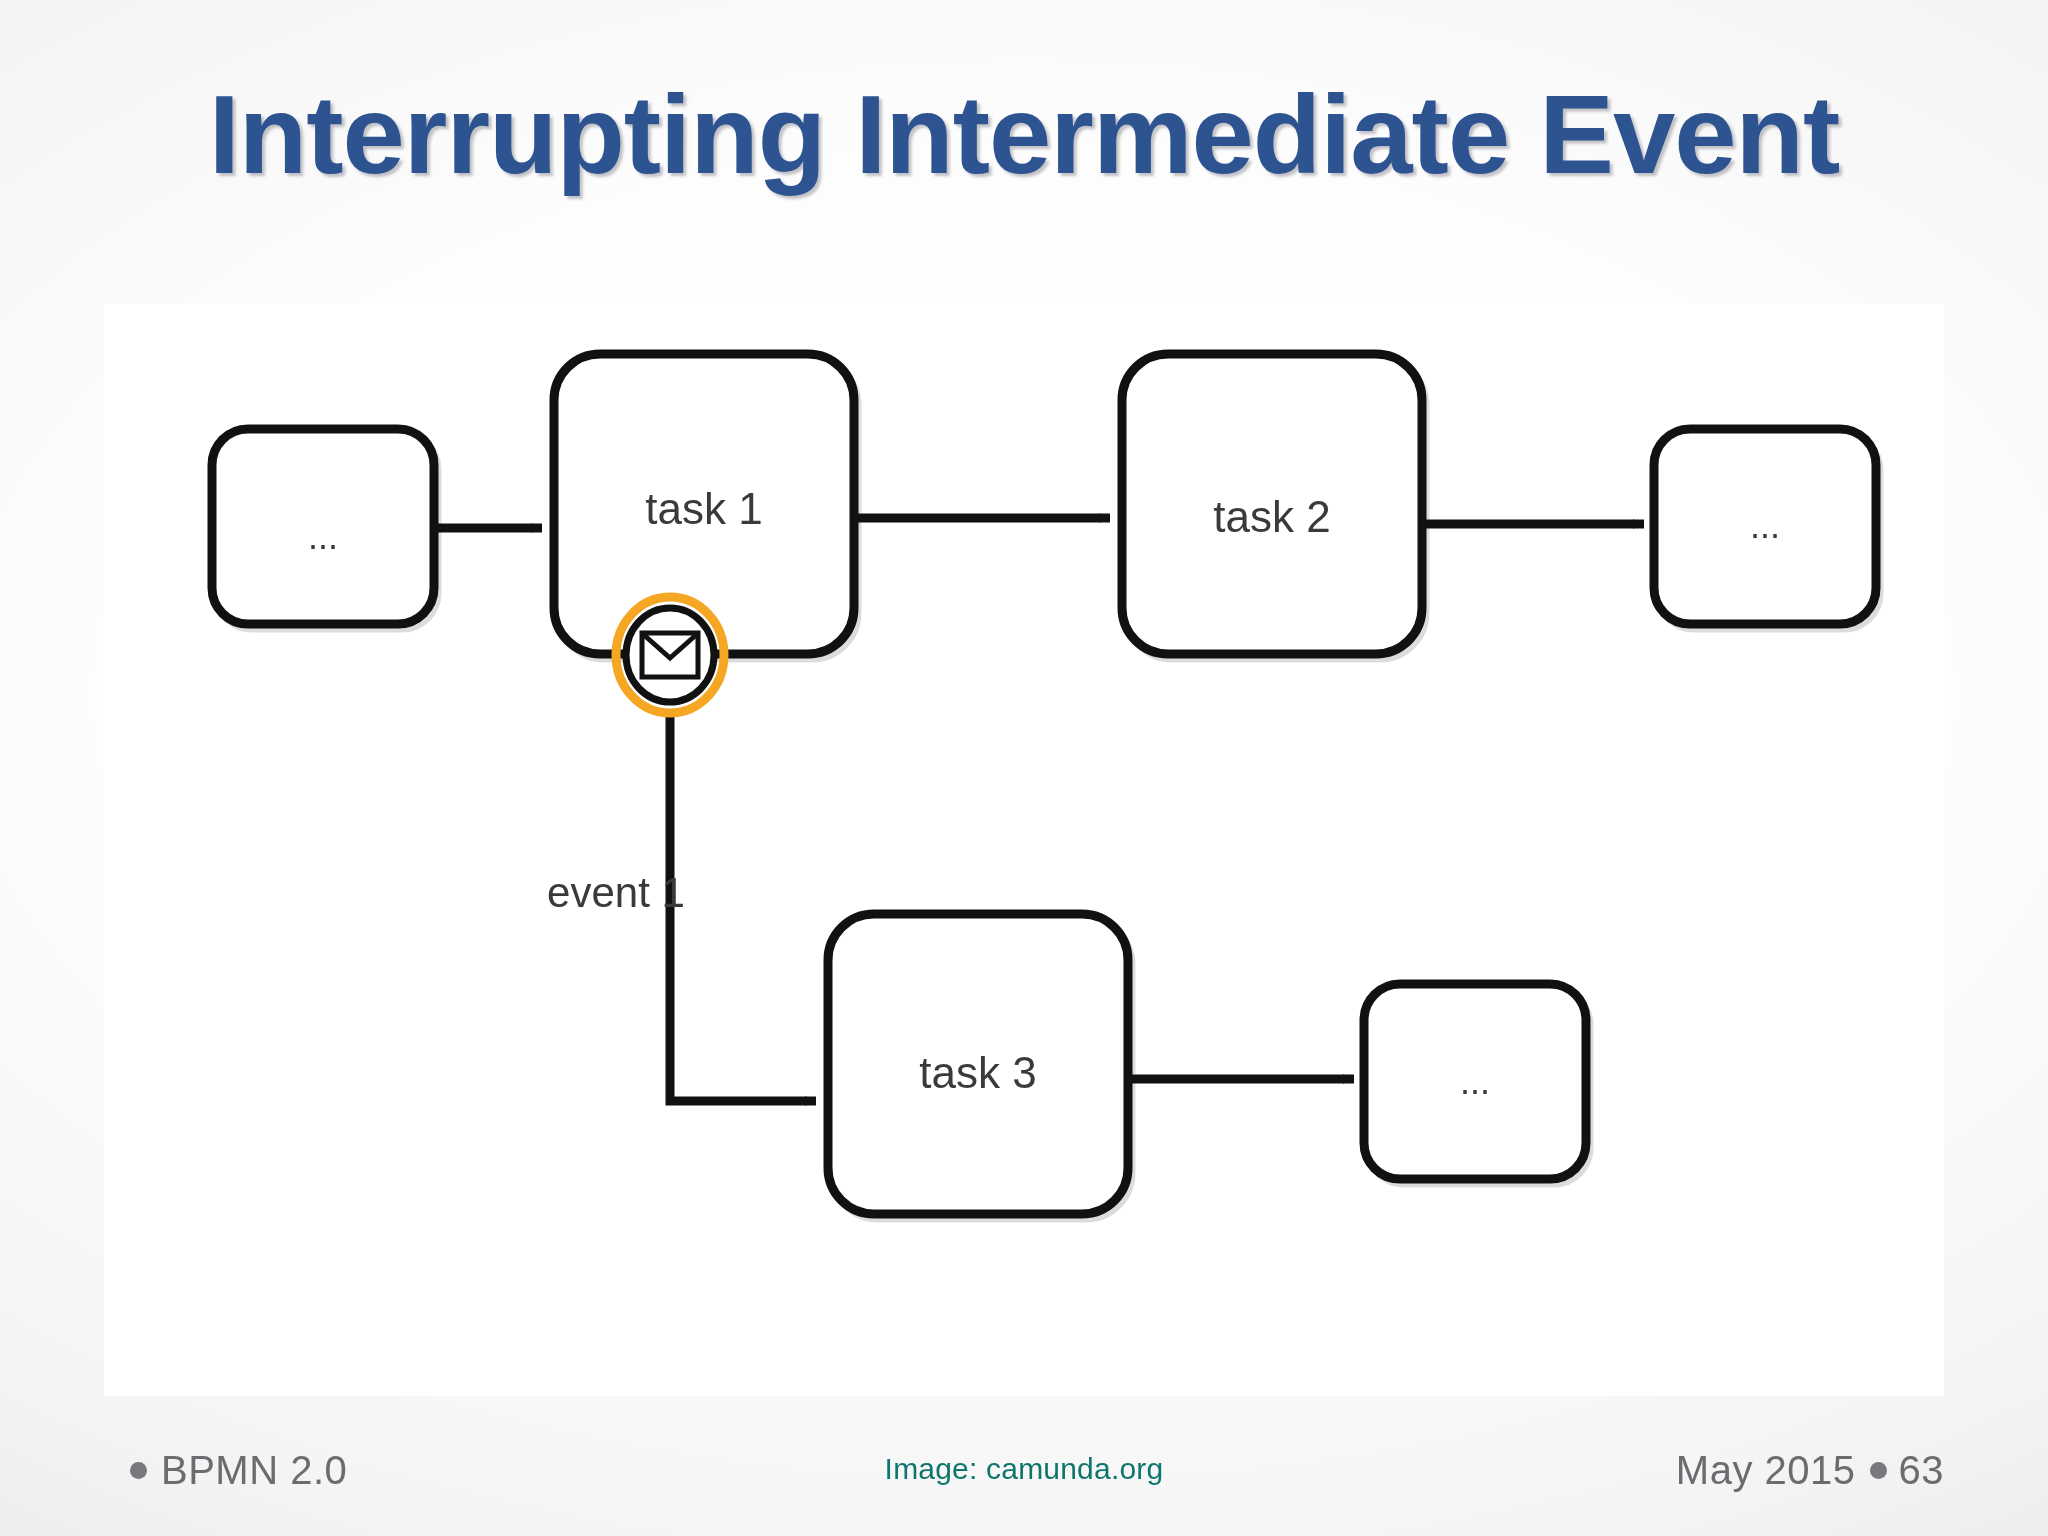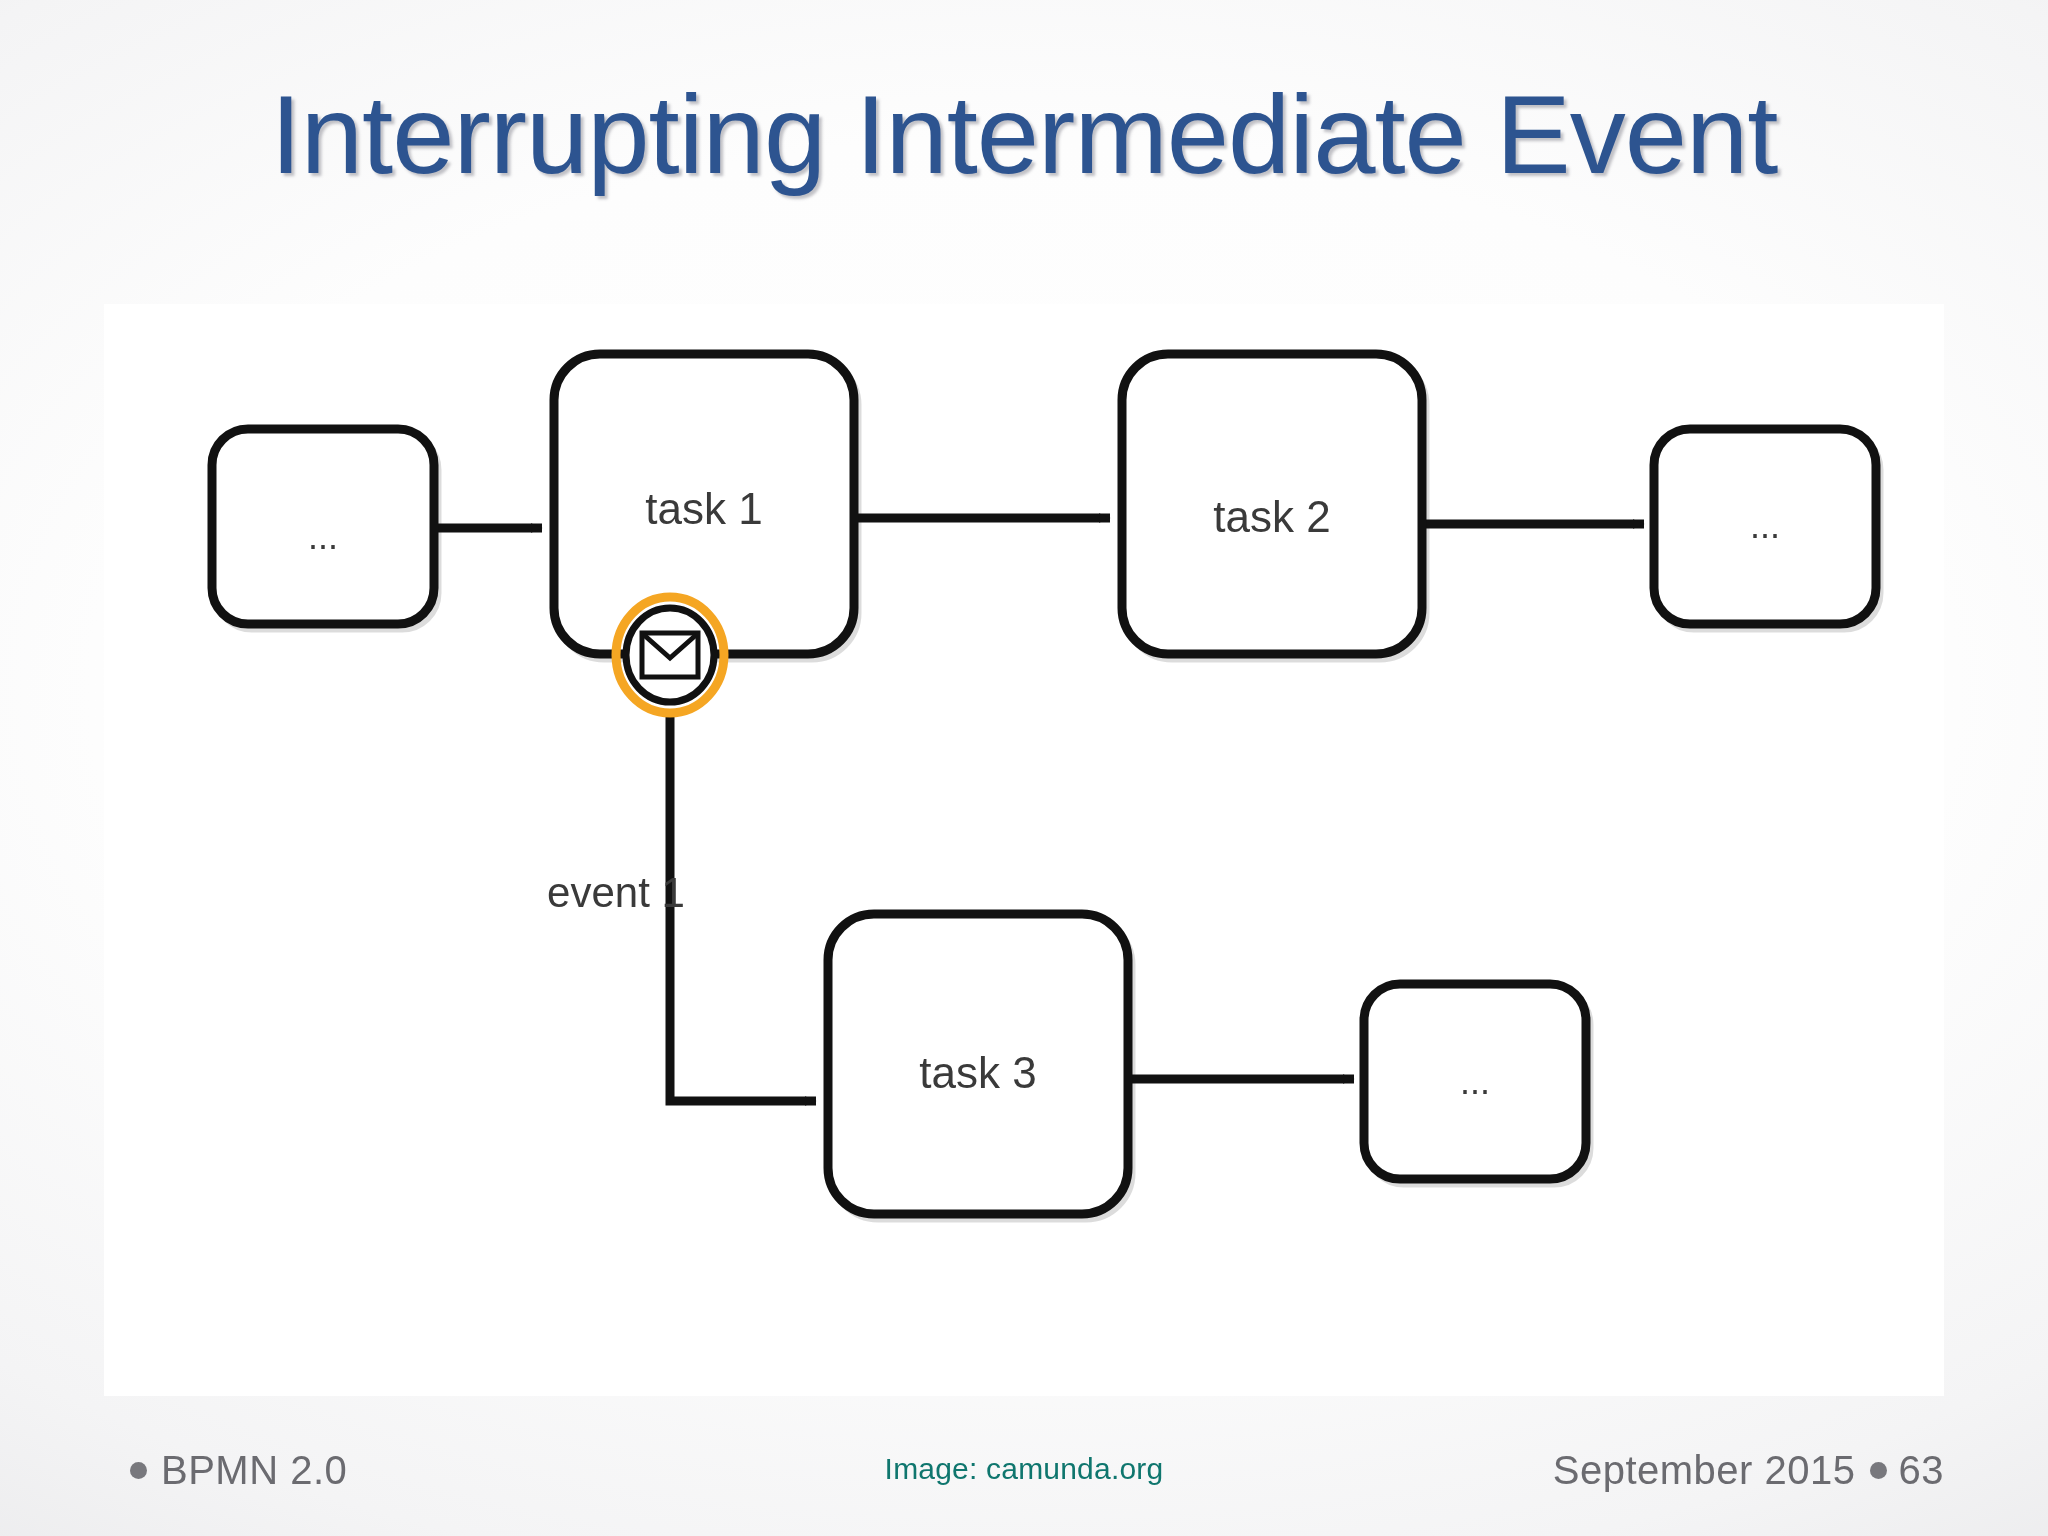"Interrupting Intermediate Event" #slide-title { font-weight: normal -> bold }
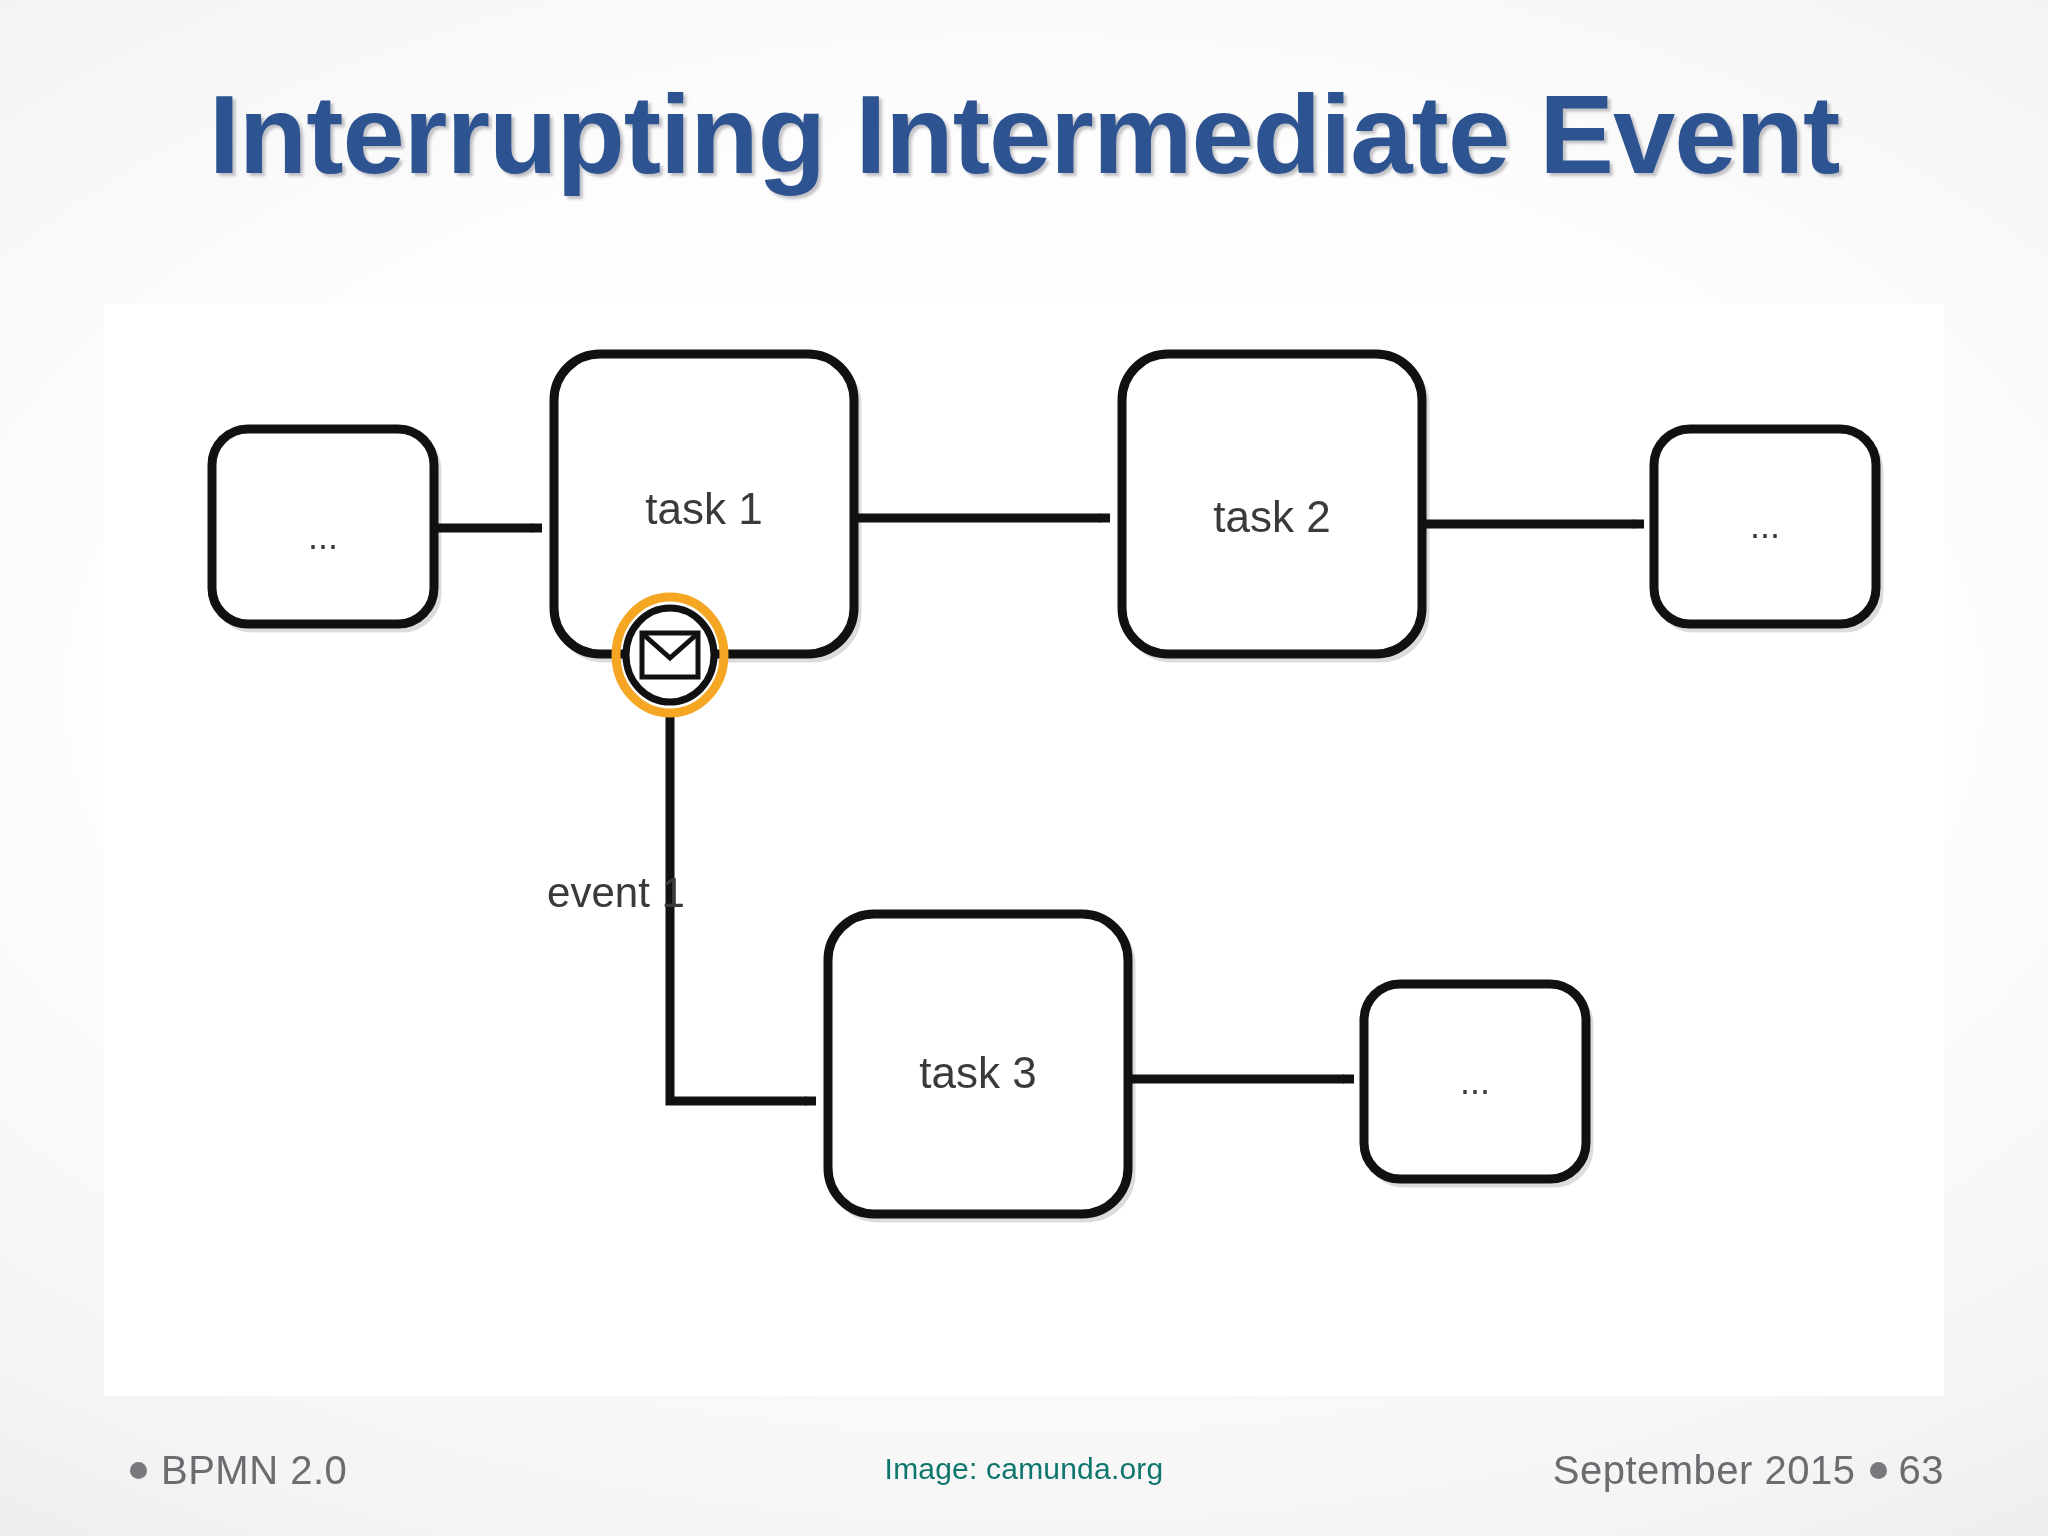"September 2015" span { text: September -> May }
